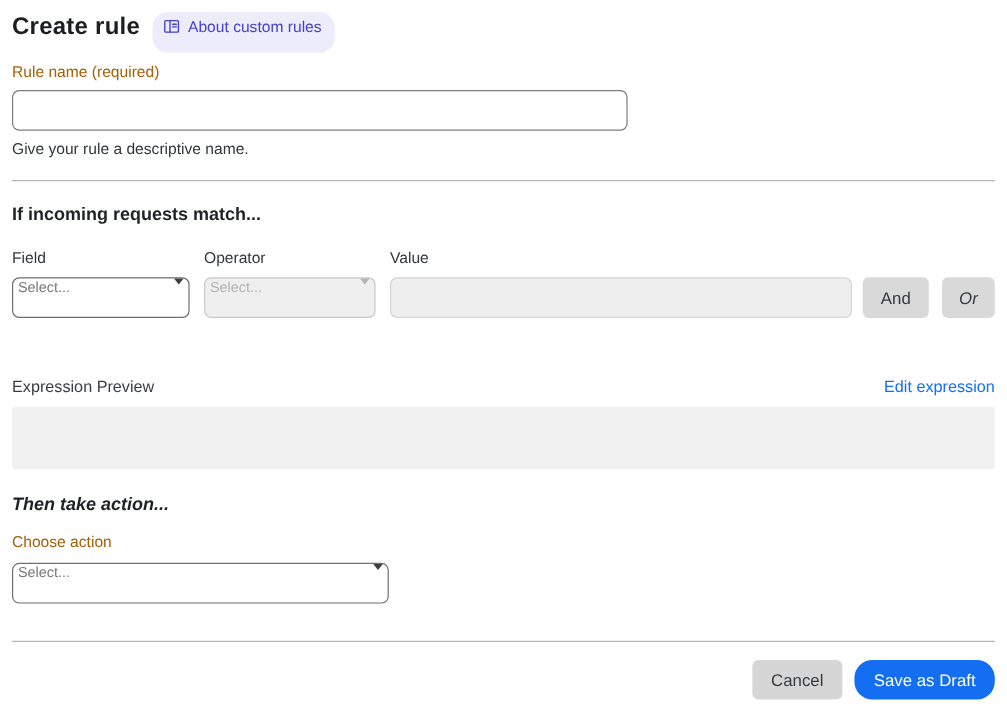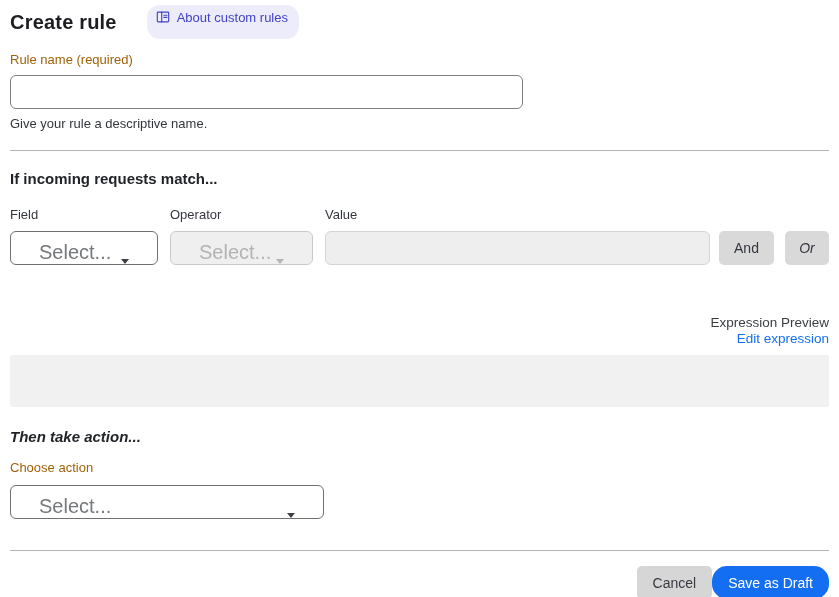"Create rule" .header { align-items: center -> flex-start; gap: 30px -> 10px }
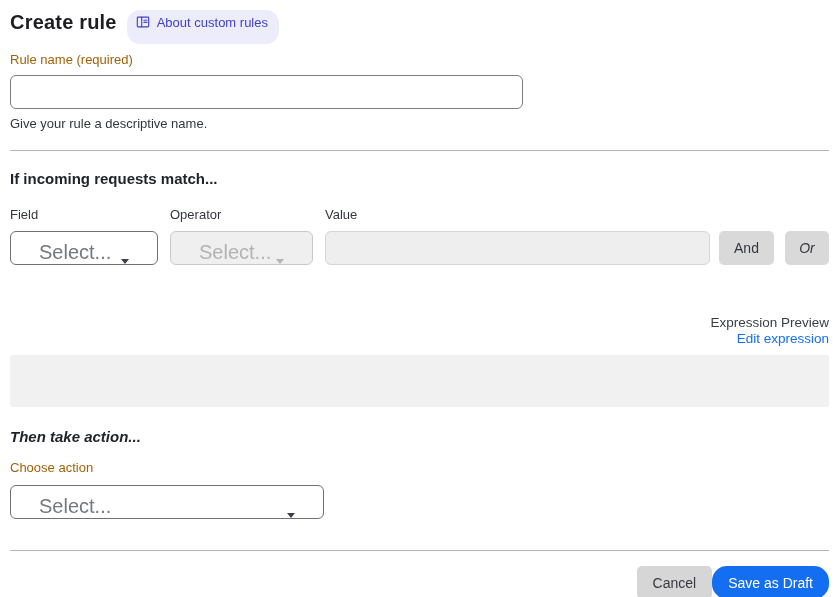"Select..." .select { align-items: flex-end -> flex-start; font-size: 20px -> 12px; padding: 0 28px -> 0 4px }
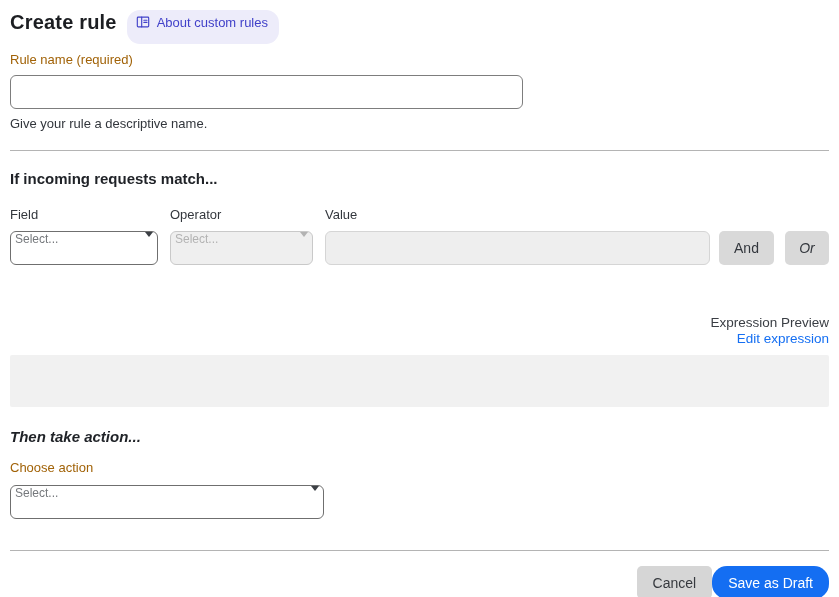"Expression Preview" .expr-row { flex-direction: column -> none }
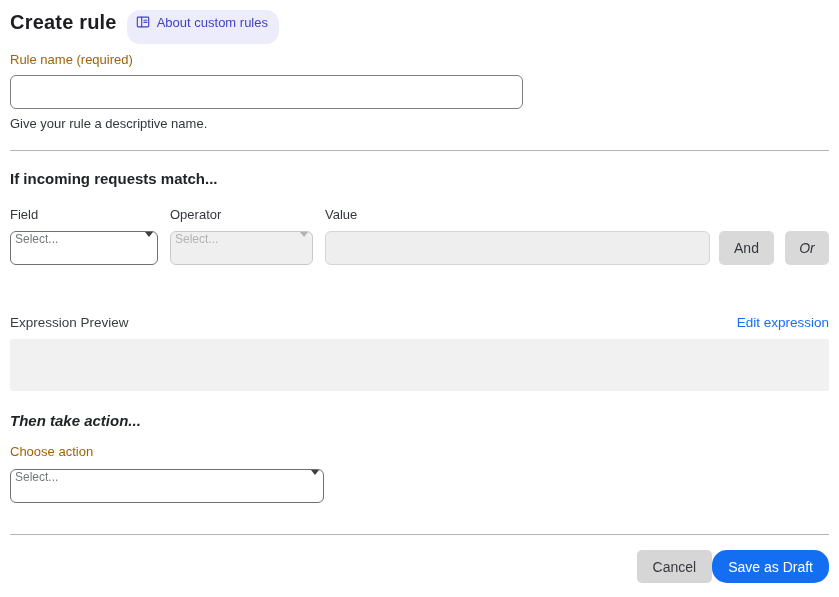"Cancel" .footer { gap: none -> 10px }
